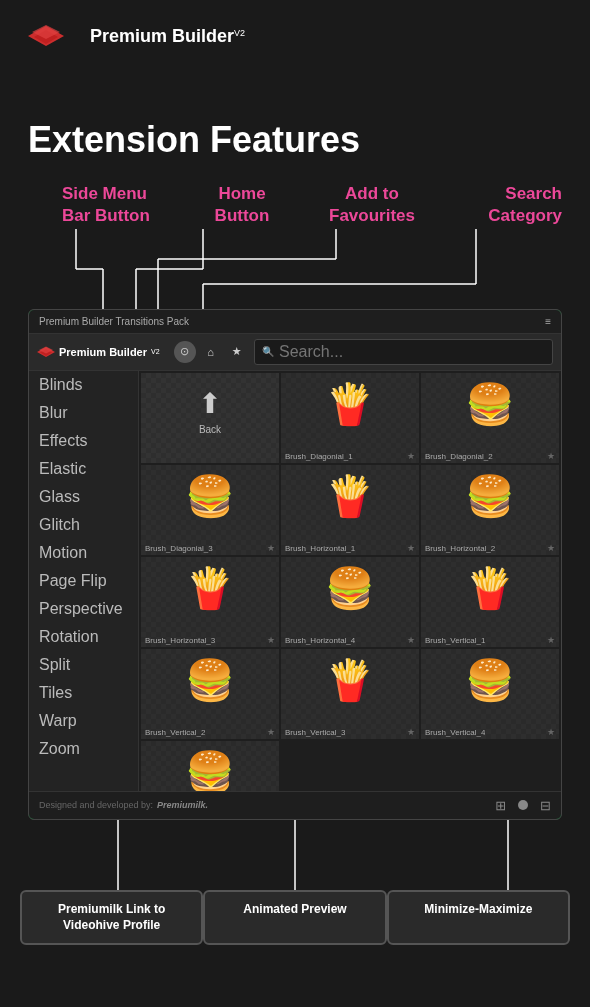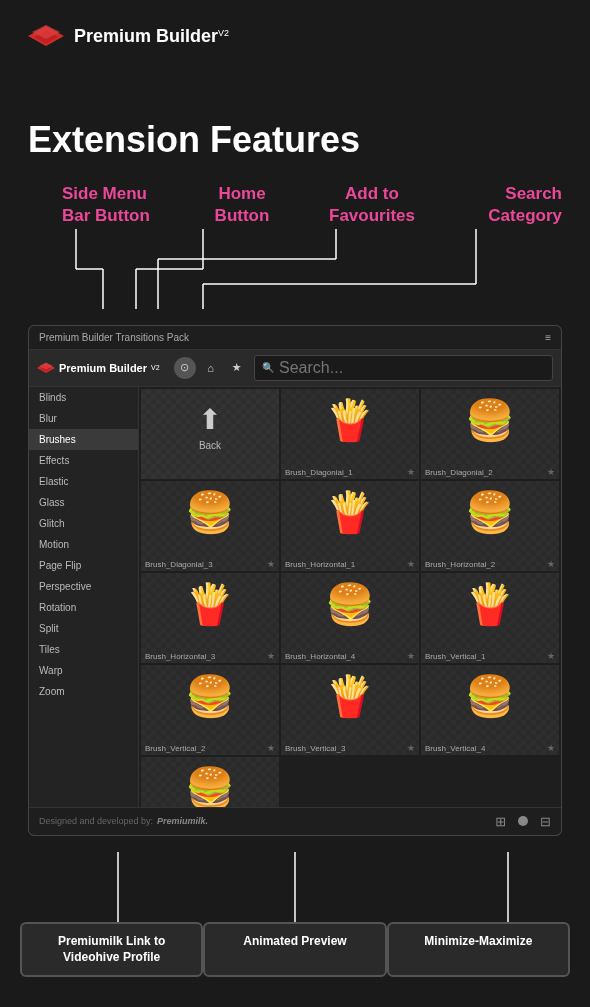"Premium BuilderV2" .header { gap: 10px -> 26px }
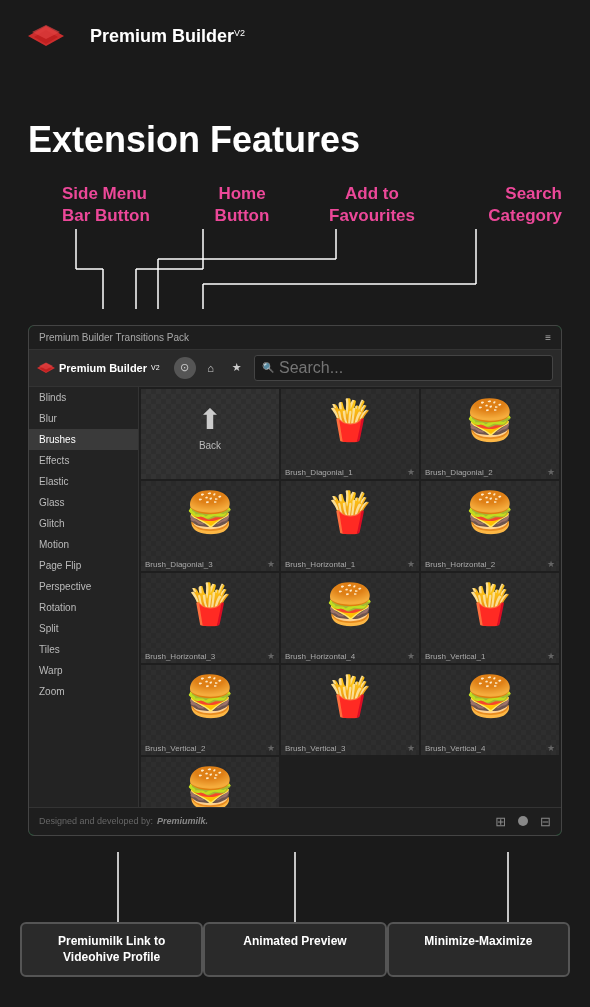"Premium Builder Transitions Pack" .plugin-window { margin: 16px 28px -> 0 28px }
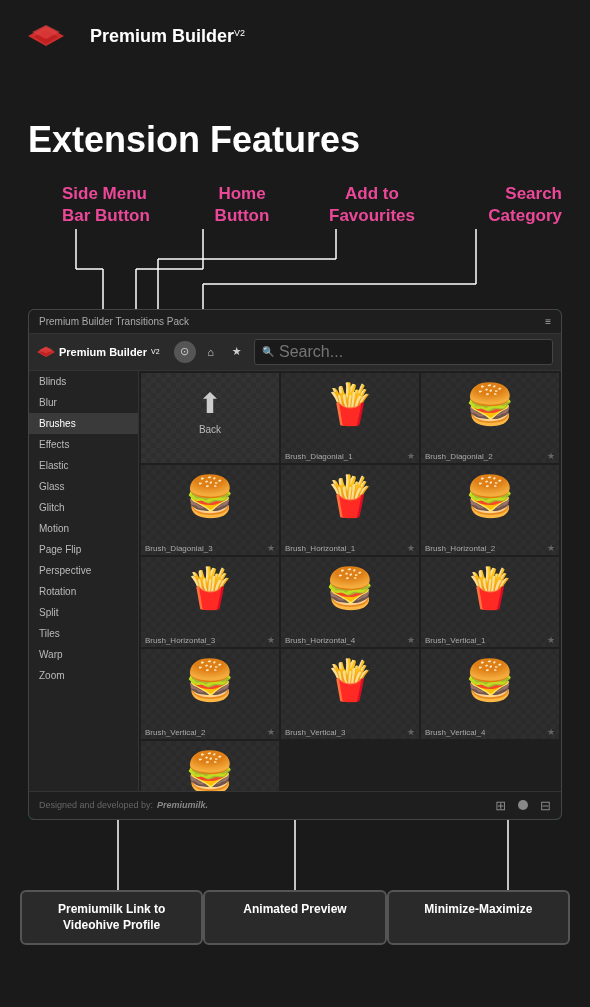"Blinds" .sidebar-item { font-size: 10px -> 16px }
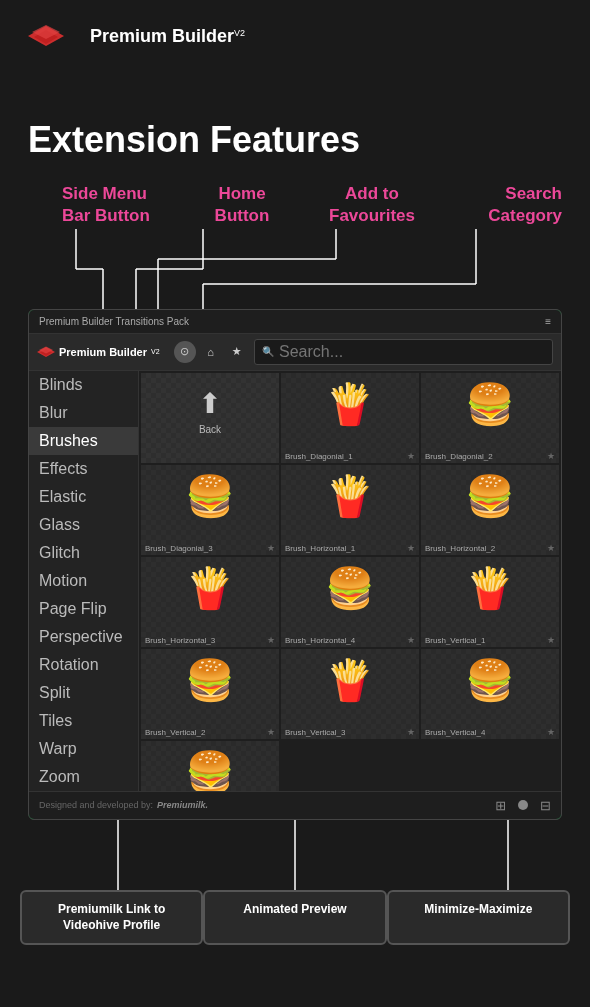"Brushes" div.sidebar-item { html: <div>Brushes</div> -> none }
